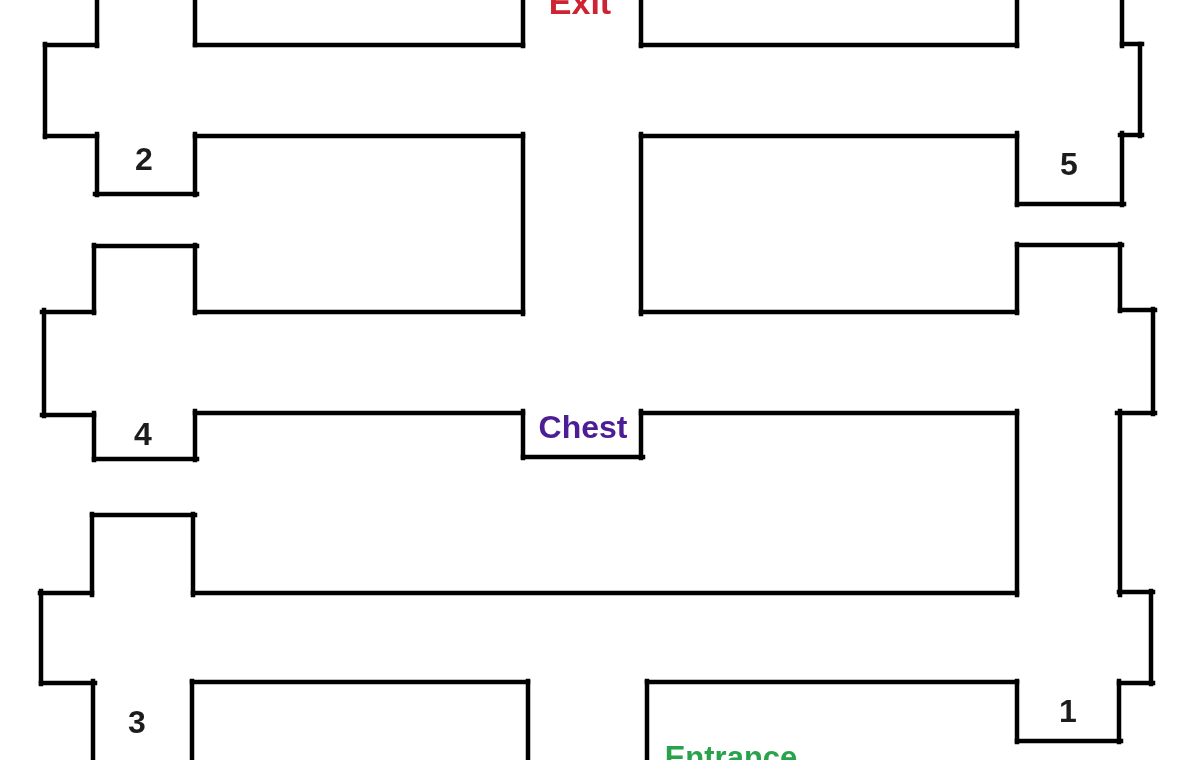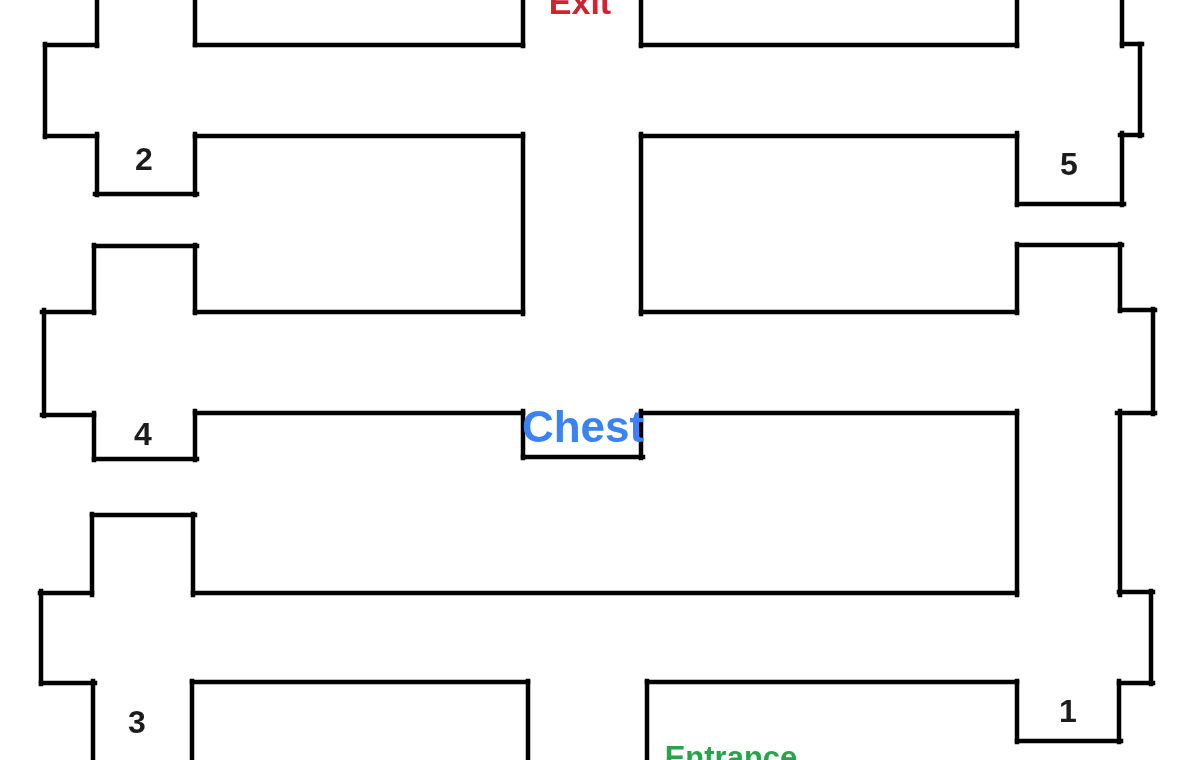"Chest" div.maze-label { color: #3b82f6 -> #4c1d95; font-size: 44px -> 32px }
